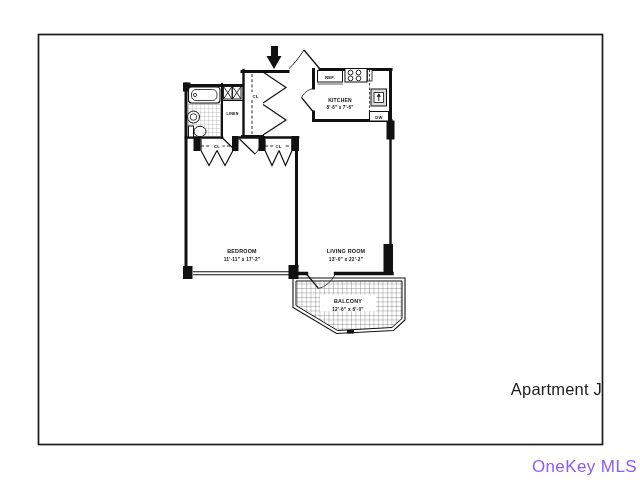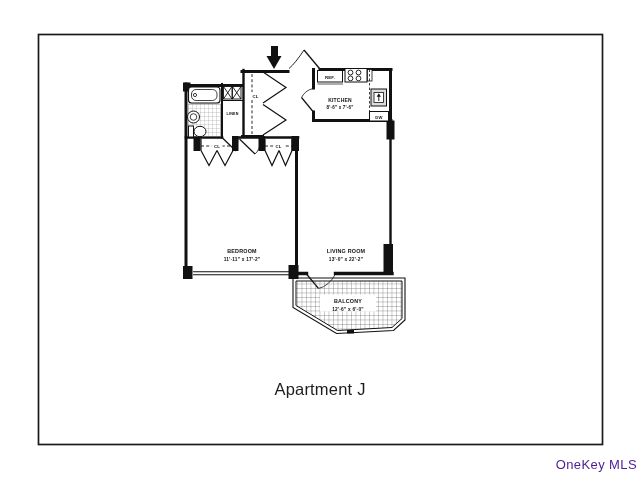"Apartment J" .caption { text-align: center -> right }
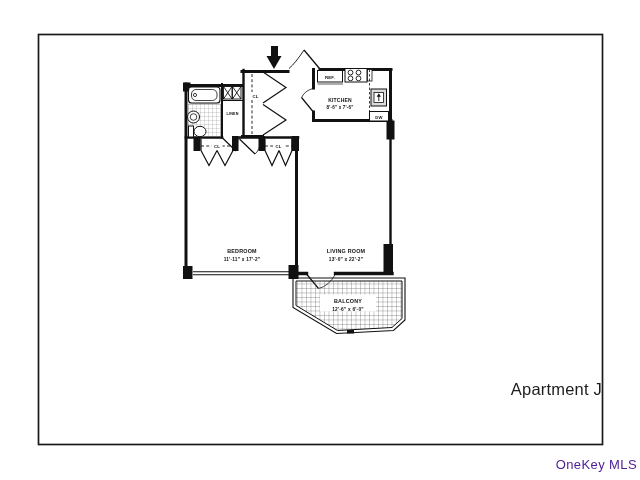"OneKey MLS" .watermark { color: #4c1d95 -> #8b5cf6; font-size: 13px -> 17px }
